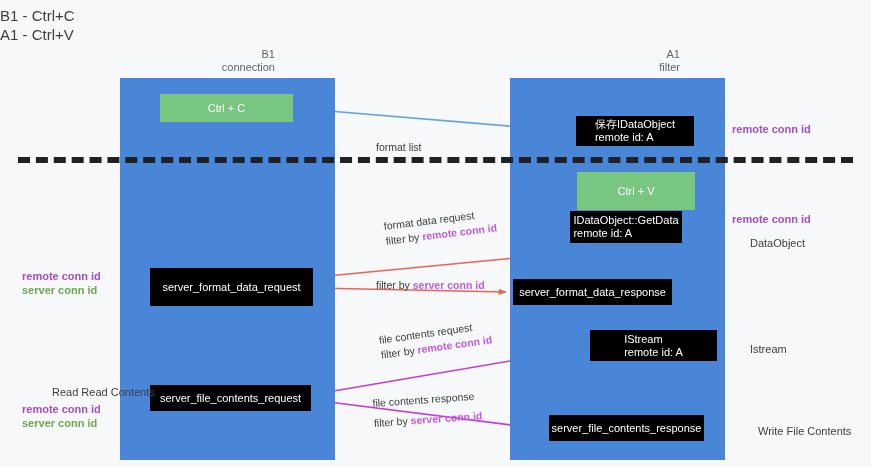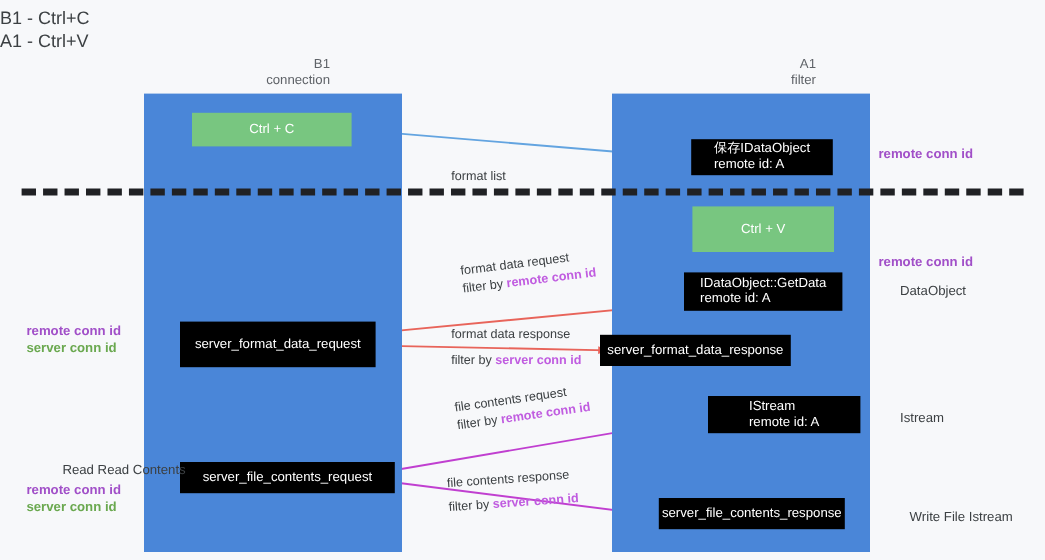"IDataObject::GetData" #n-getdata { top: 227px -> 211px; width: 132px -> 112px }
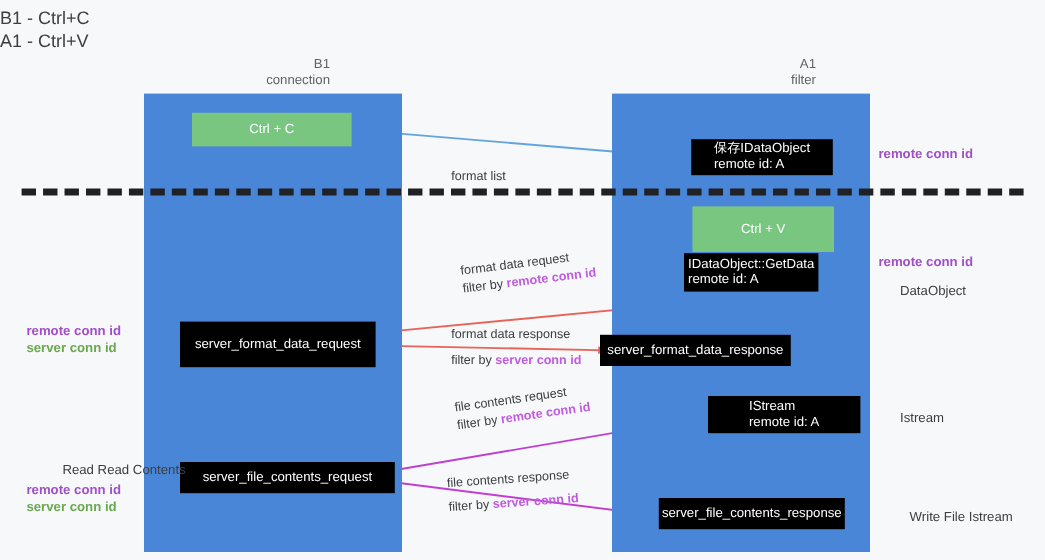"format data response" div { html: <div>format data response</div> -> none }
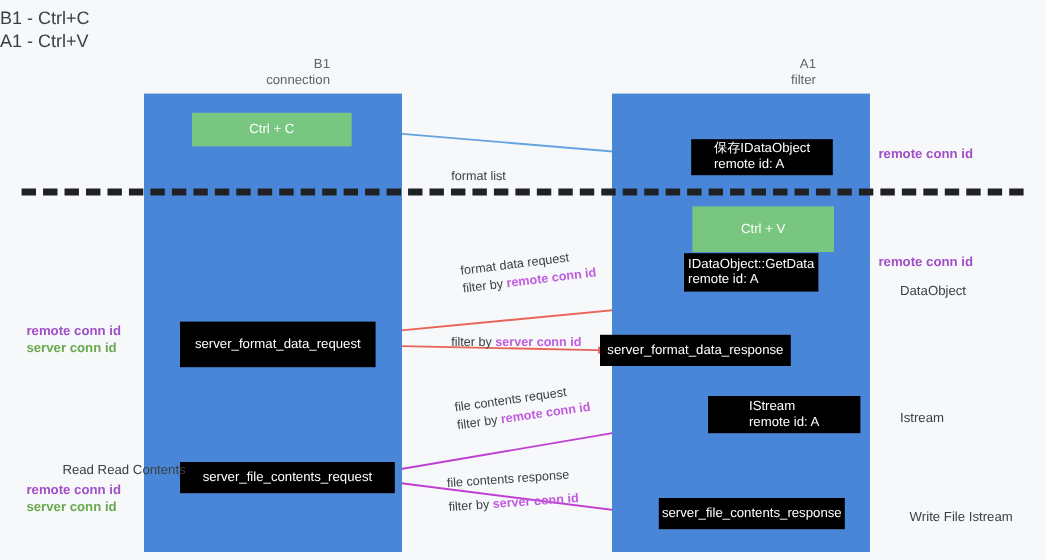"server_format_data_response" #n-fmt-resp { left: 500px -> 513px }
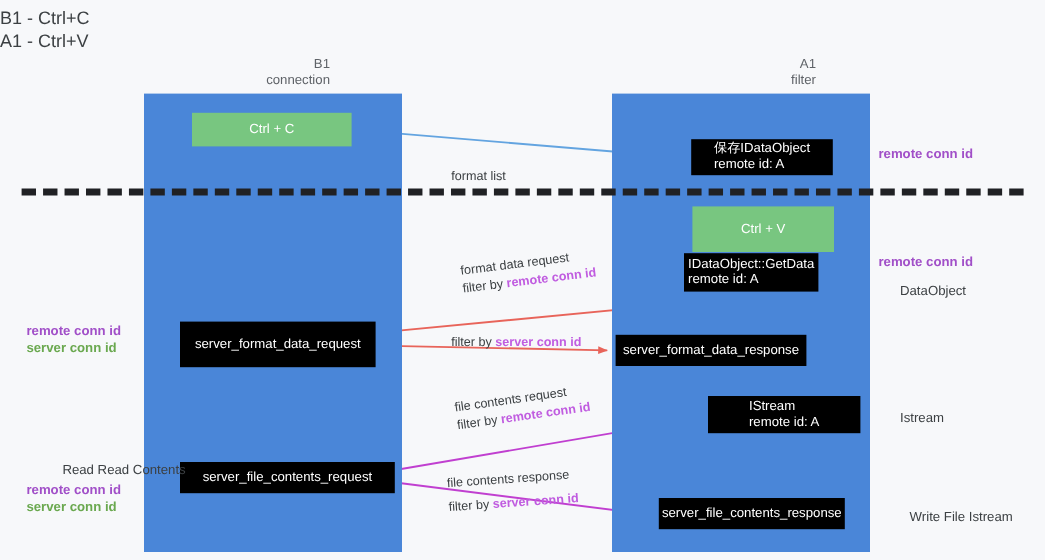"server_file_contents_request" #n-file-req { width: 179px -> 161px }
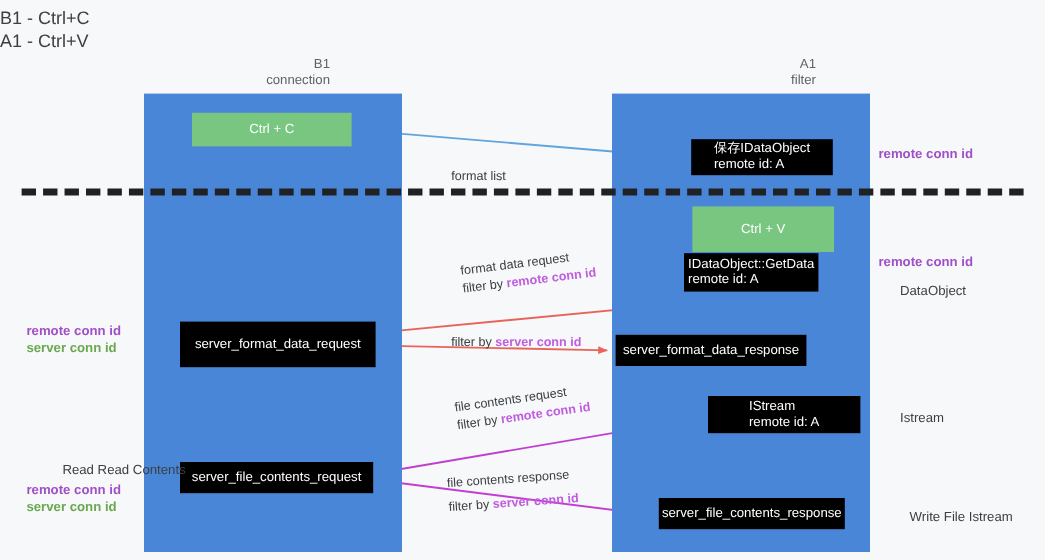"Write File Istream" div.abs { text: Istream -> Contents }
